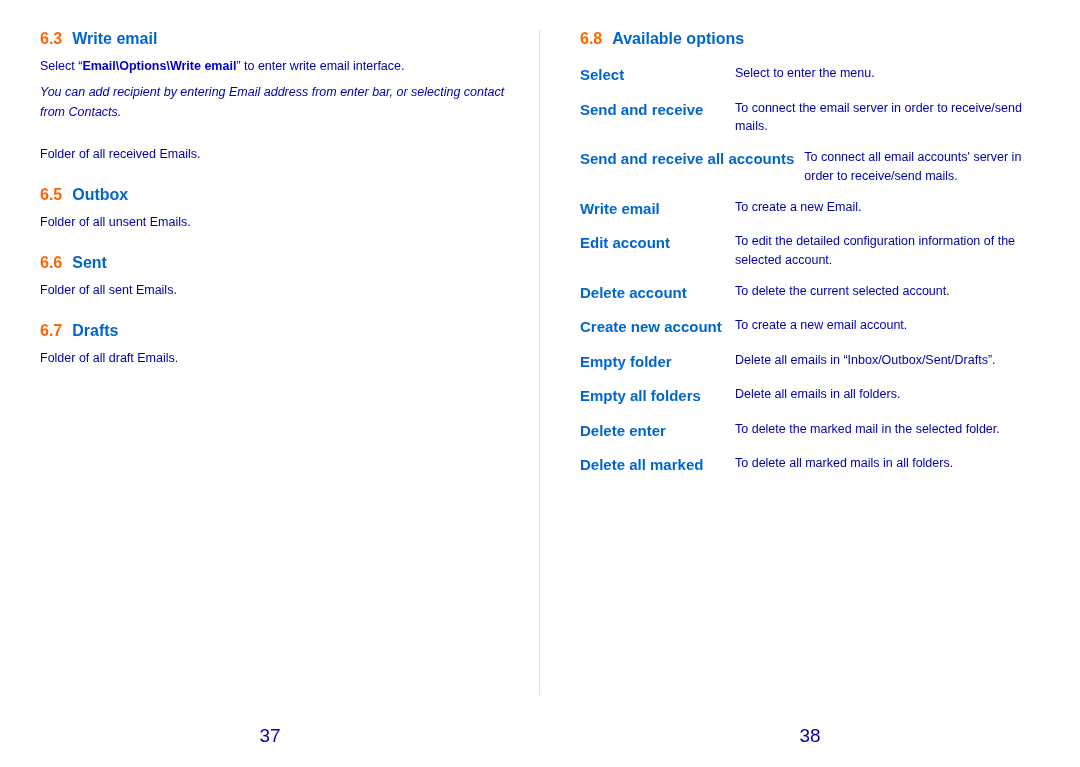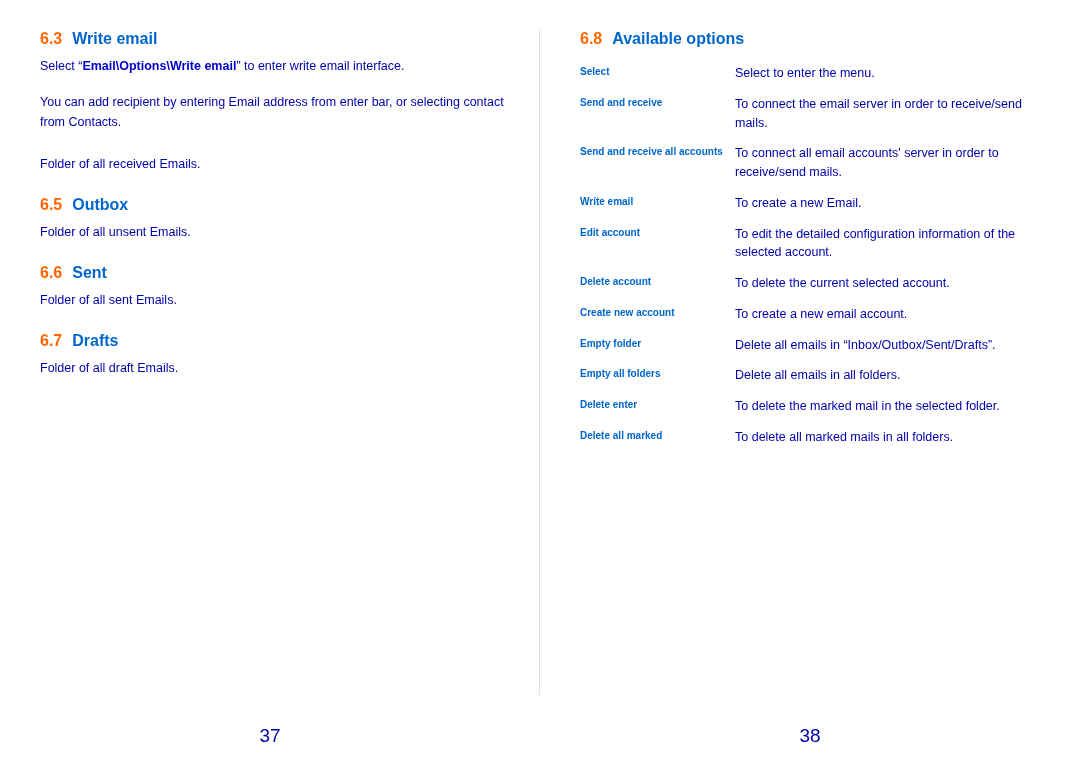"Select" .option-term { font-size: 10px -> 15px }
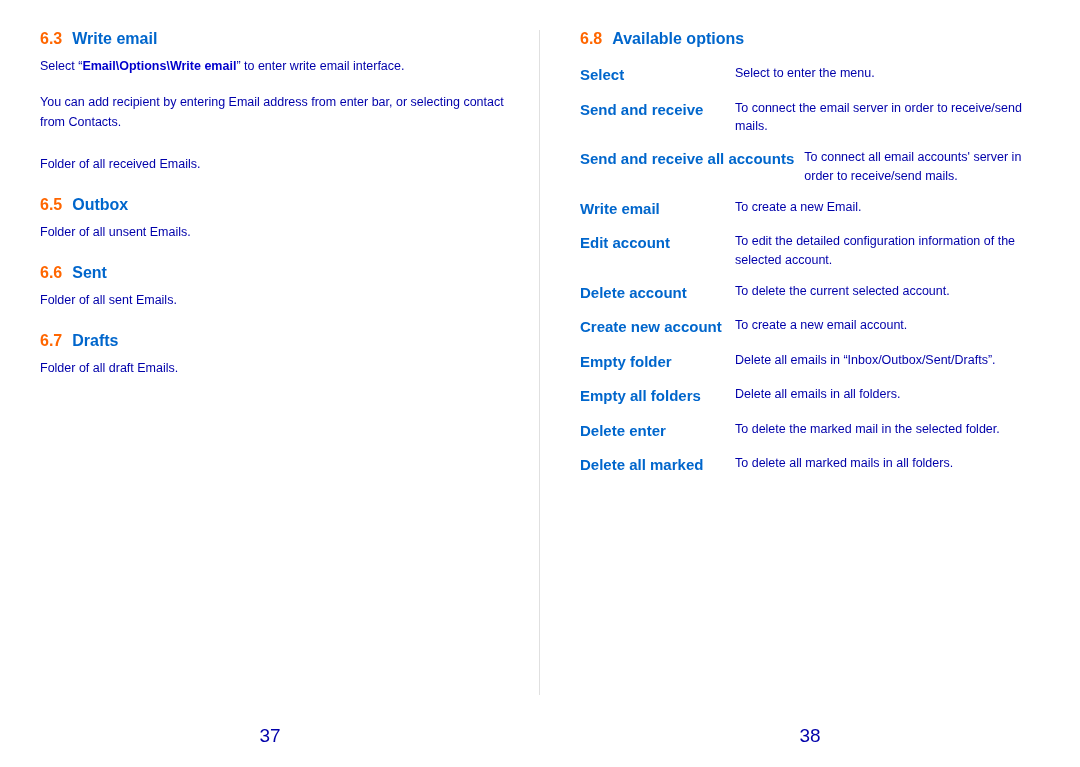"You can add recipient by" div.section-body { font-style: none -> italic; margin-top: 16px -> 6px }
